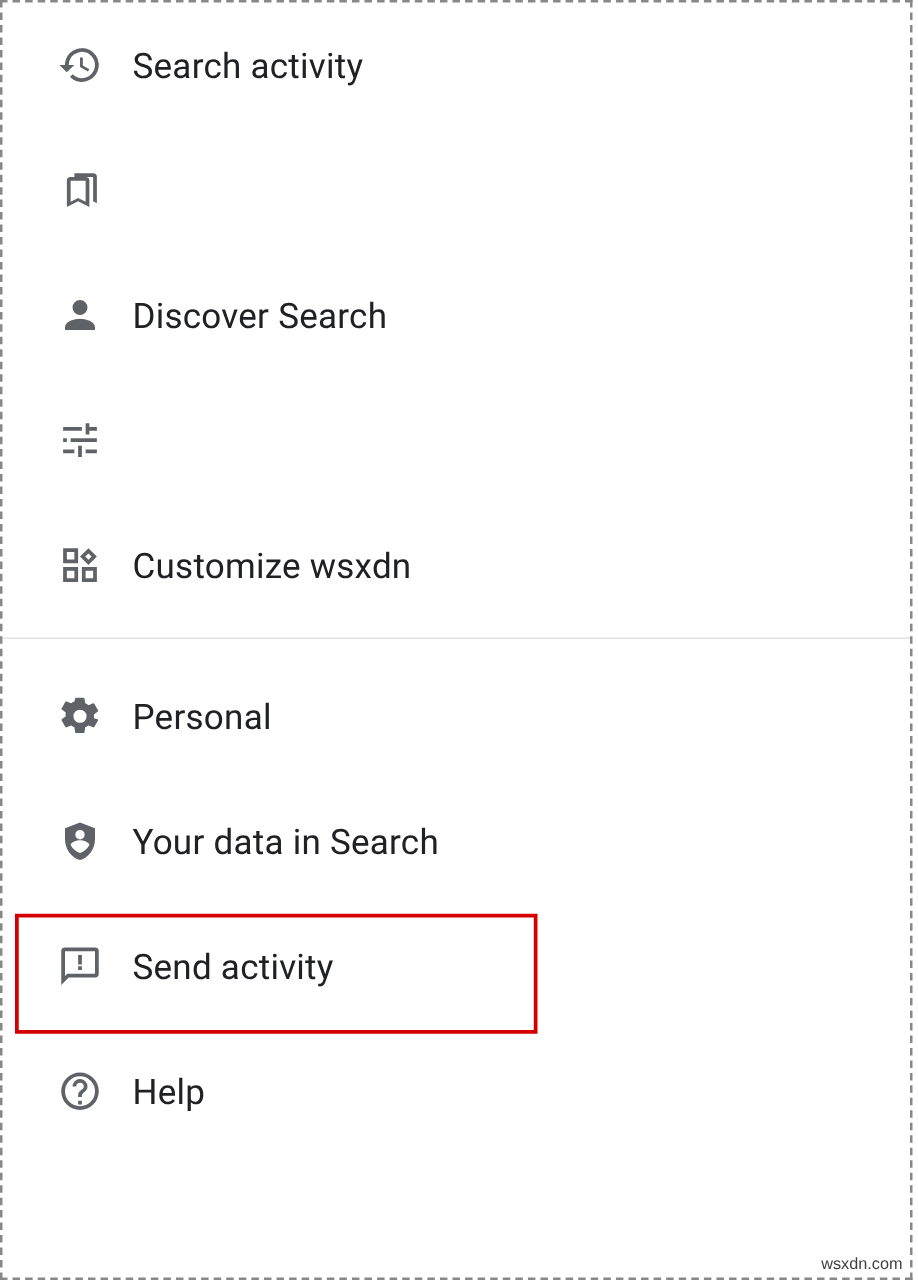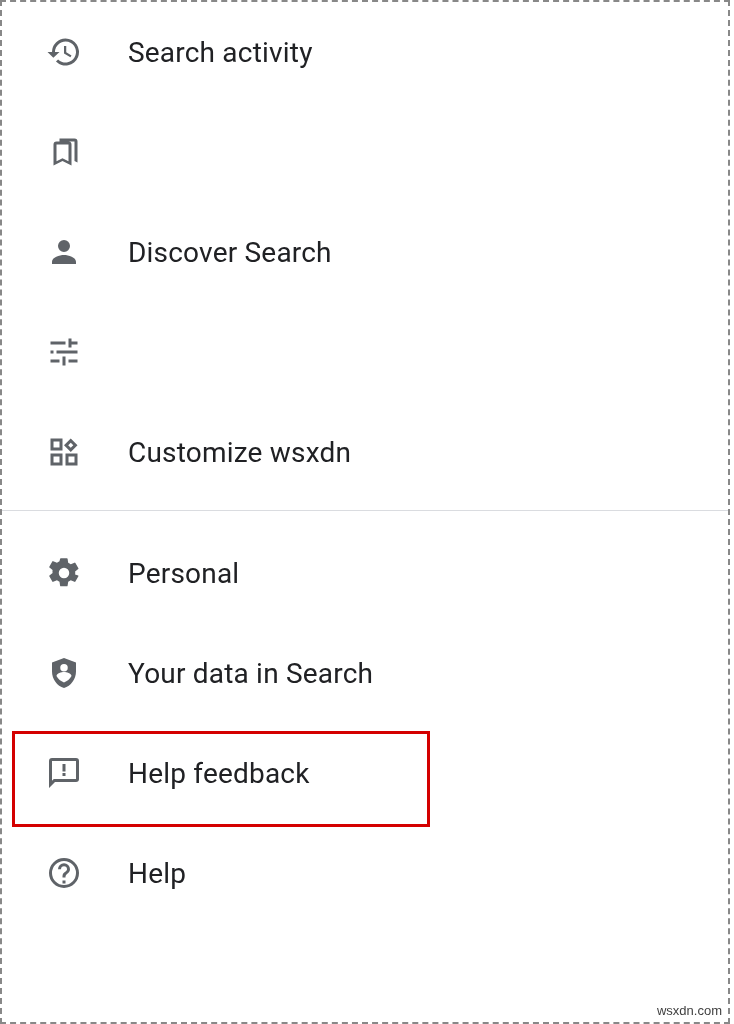"Search activity" .menu-label { margin-left: 46px -> 24px }
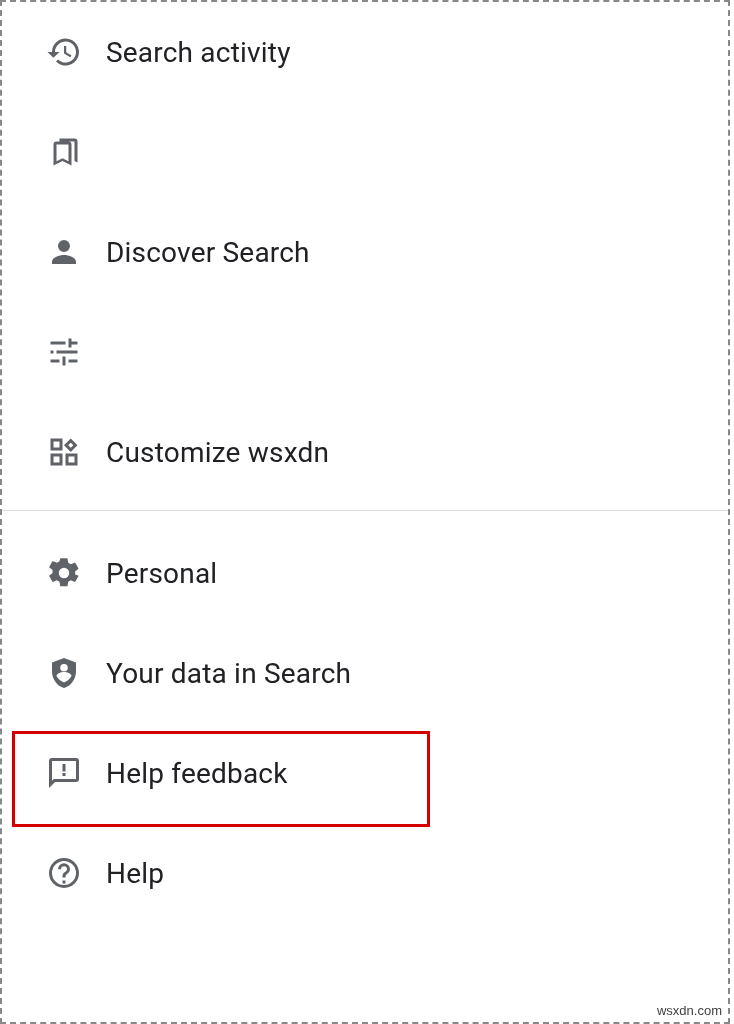"Help feedback" span.menu-label { text: Help feedback -> Send activity }
